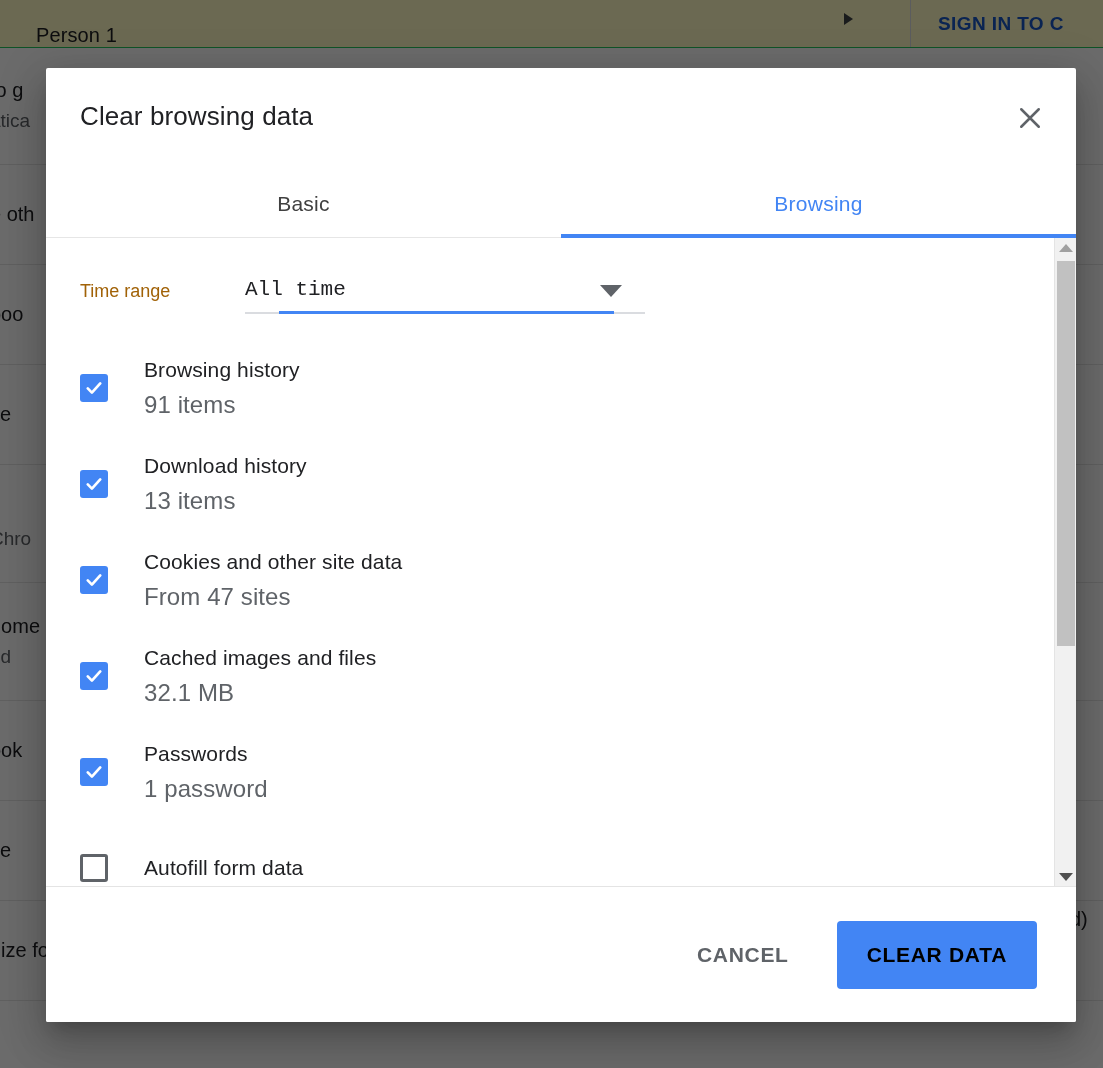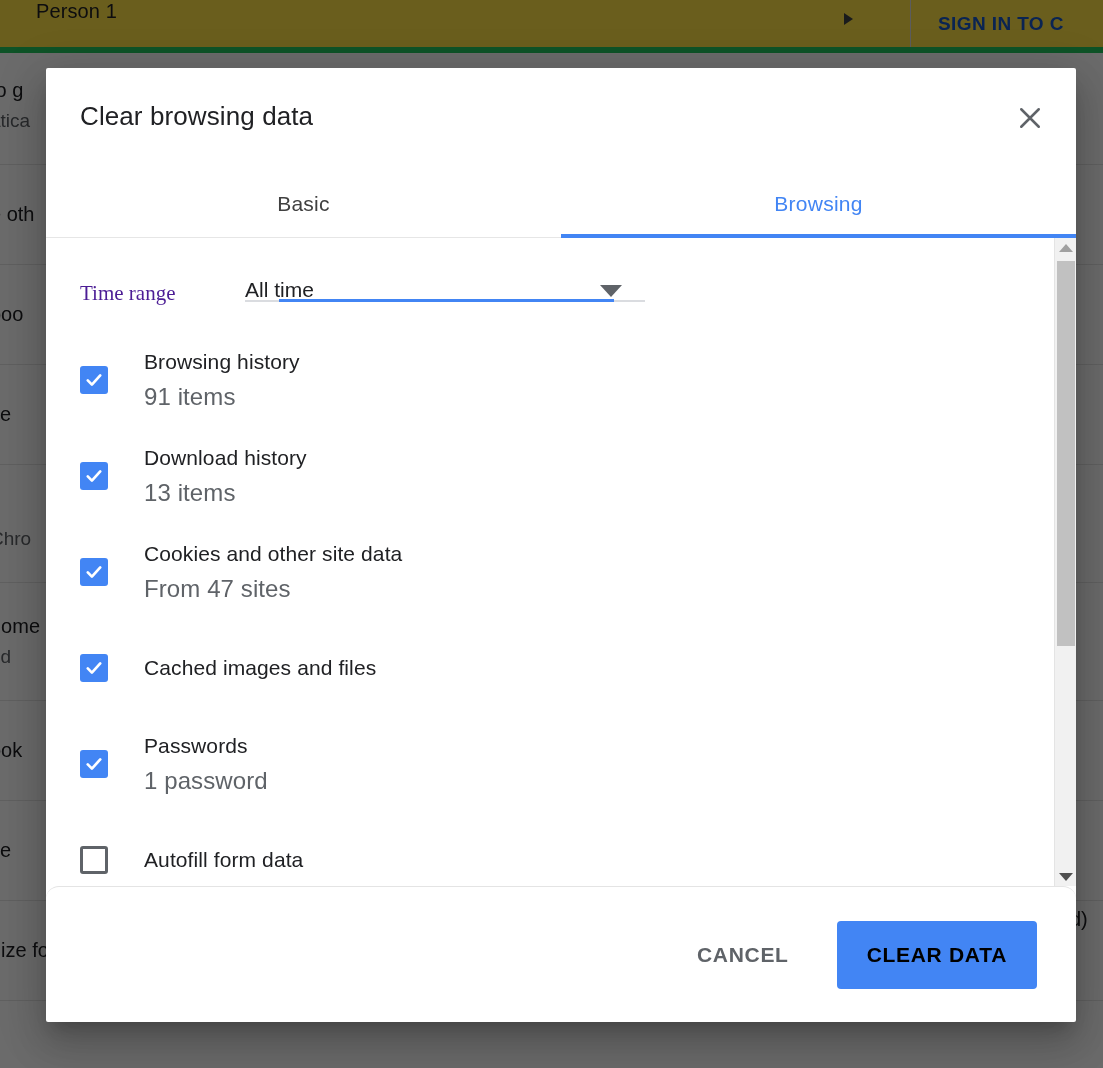"Person 1" .bg-topbar { align-items: flex-start -> flex-end; background: #fde047 -> #fef9c3; border-bottom: 6px solid #22c55e -> 1px solid #22c55e }
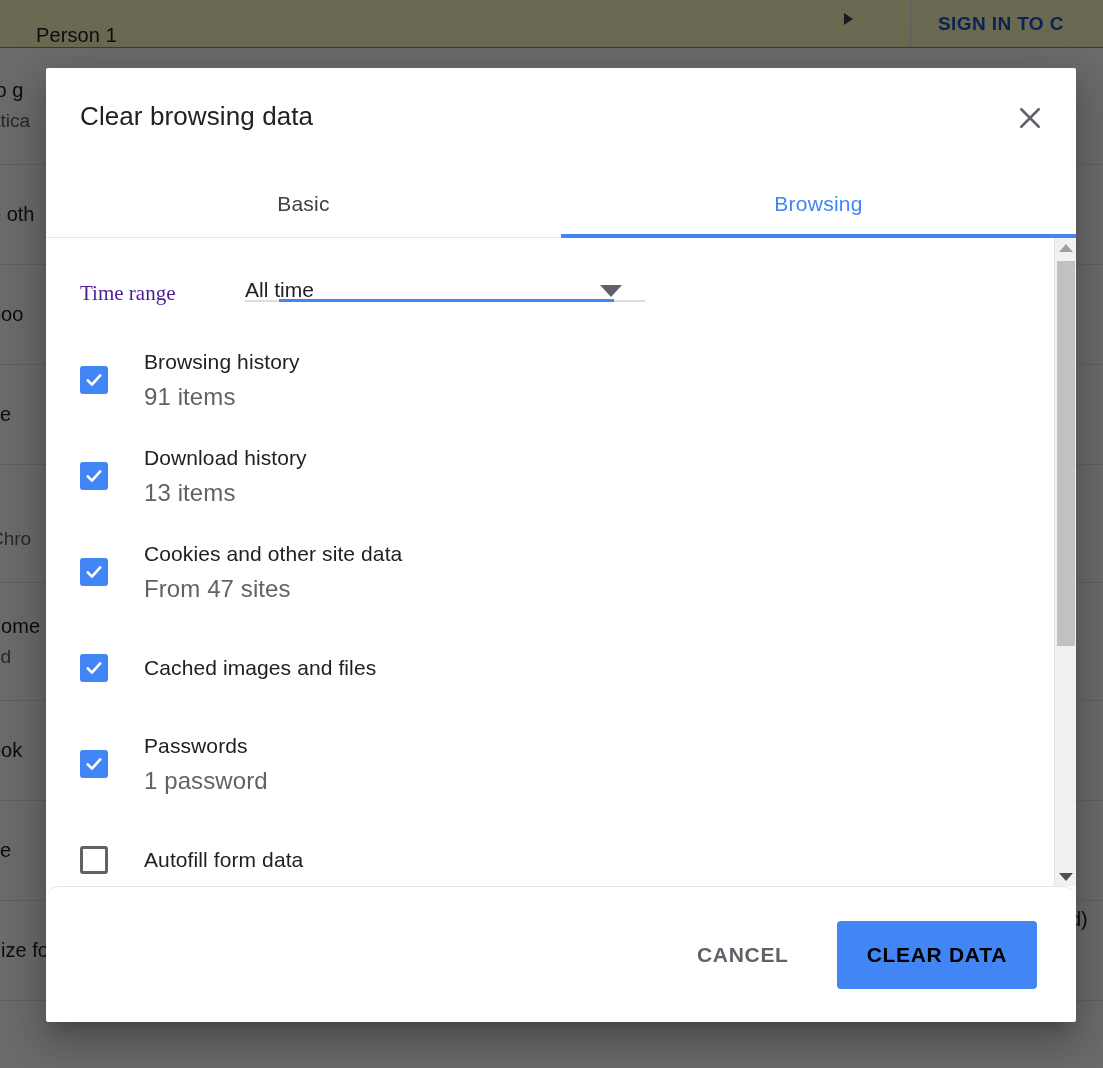"Time range" .timerange-label { color: #4c1d95 -> #a16207; font-family: Liberation Serif, serif -> none; font-size: 21px -> 18px }
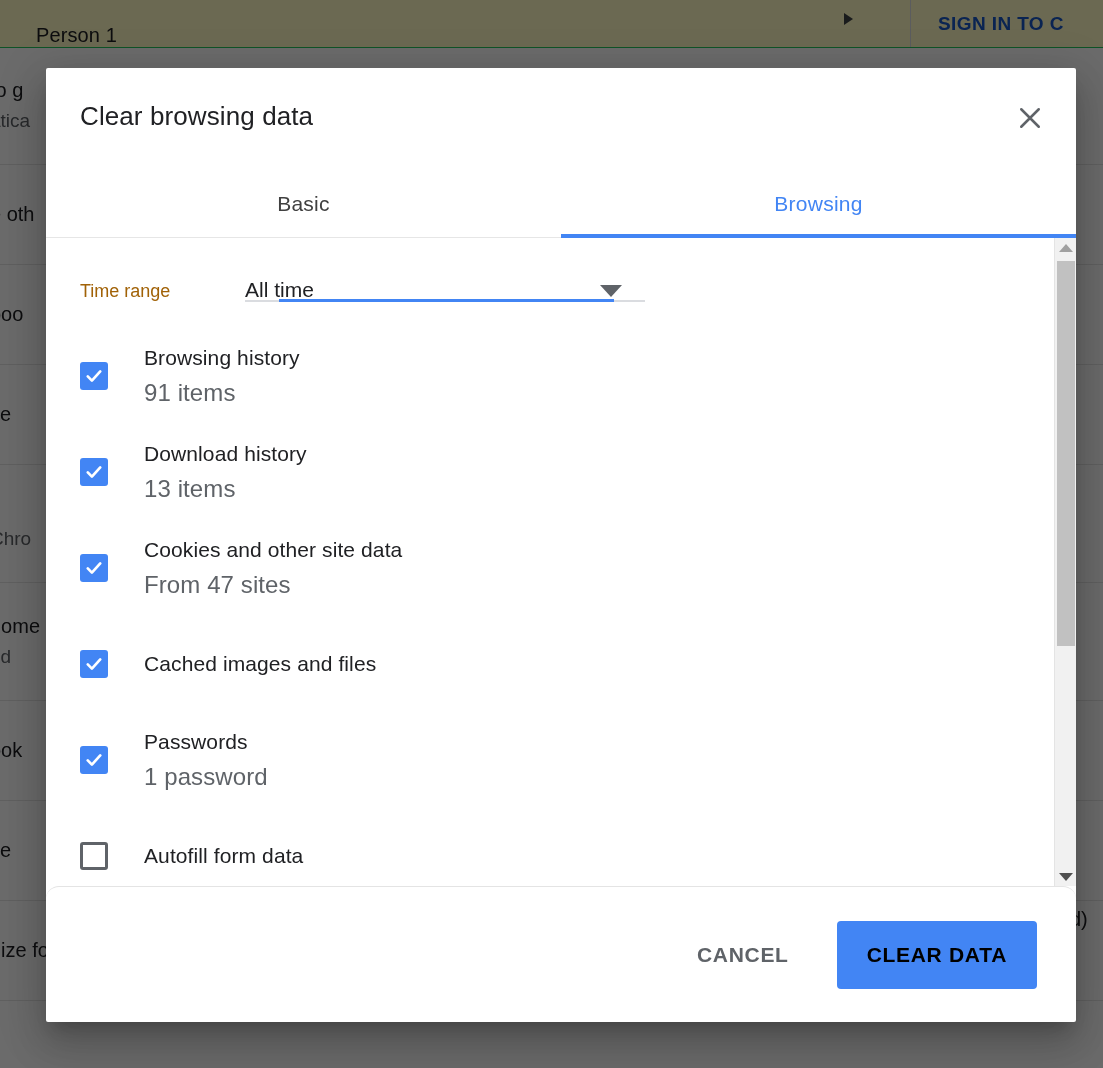"All time" .timerange-value { font-family: none -> Liberation Mono, monospace; padding-bottom: none -> 13px }
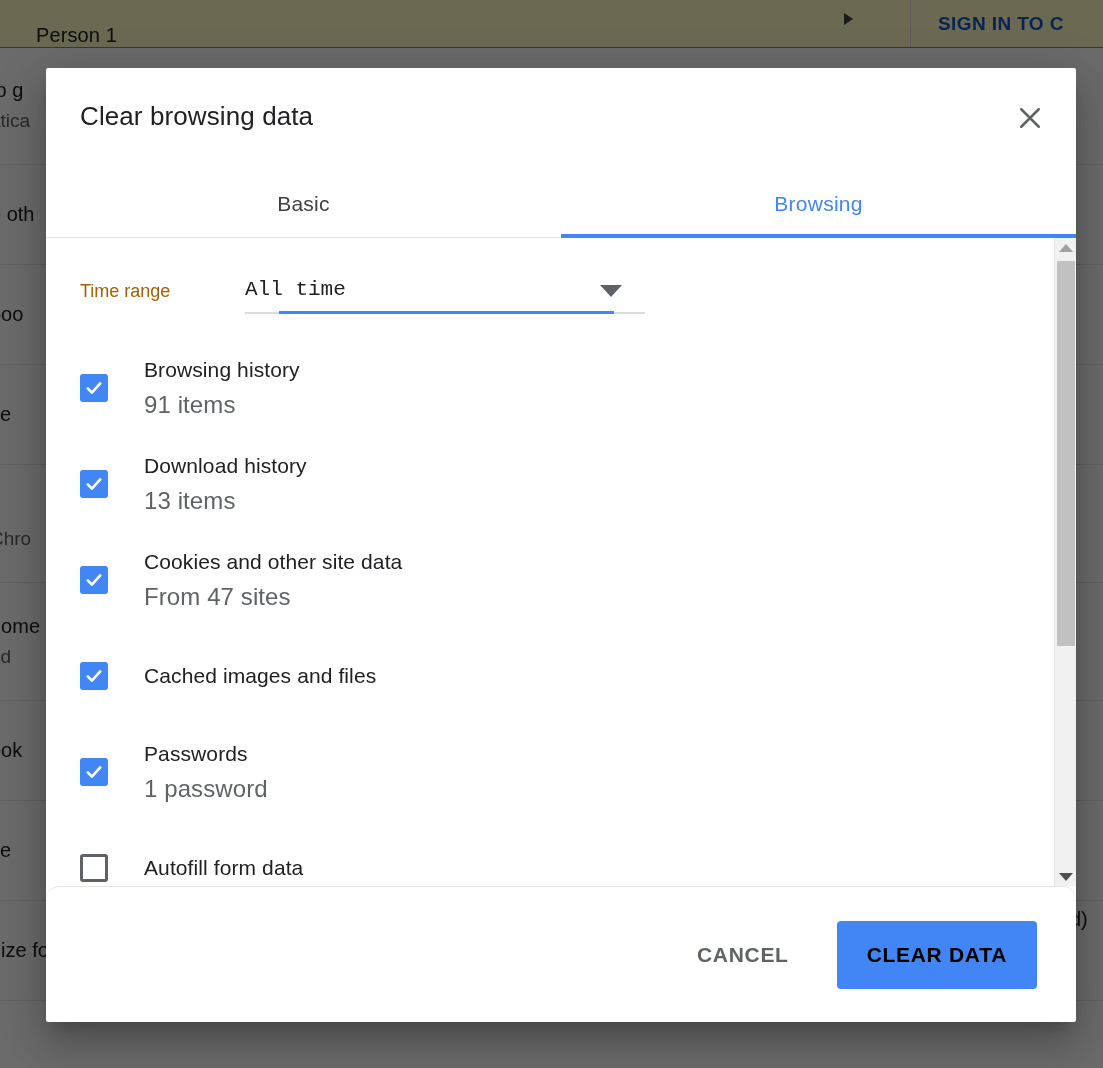"32.1 MB" div.cb-sub { html: none -> <div>32.1 MB</div> }
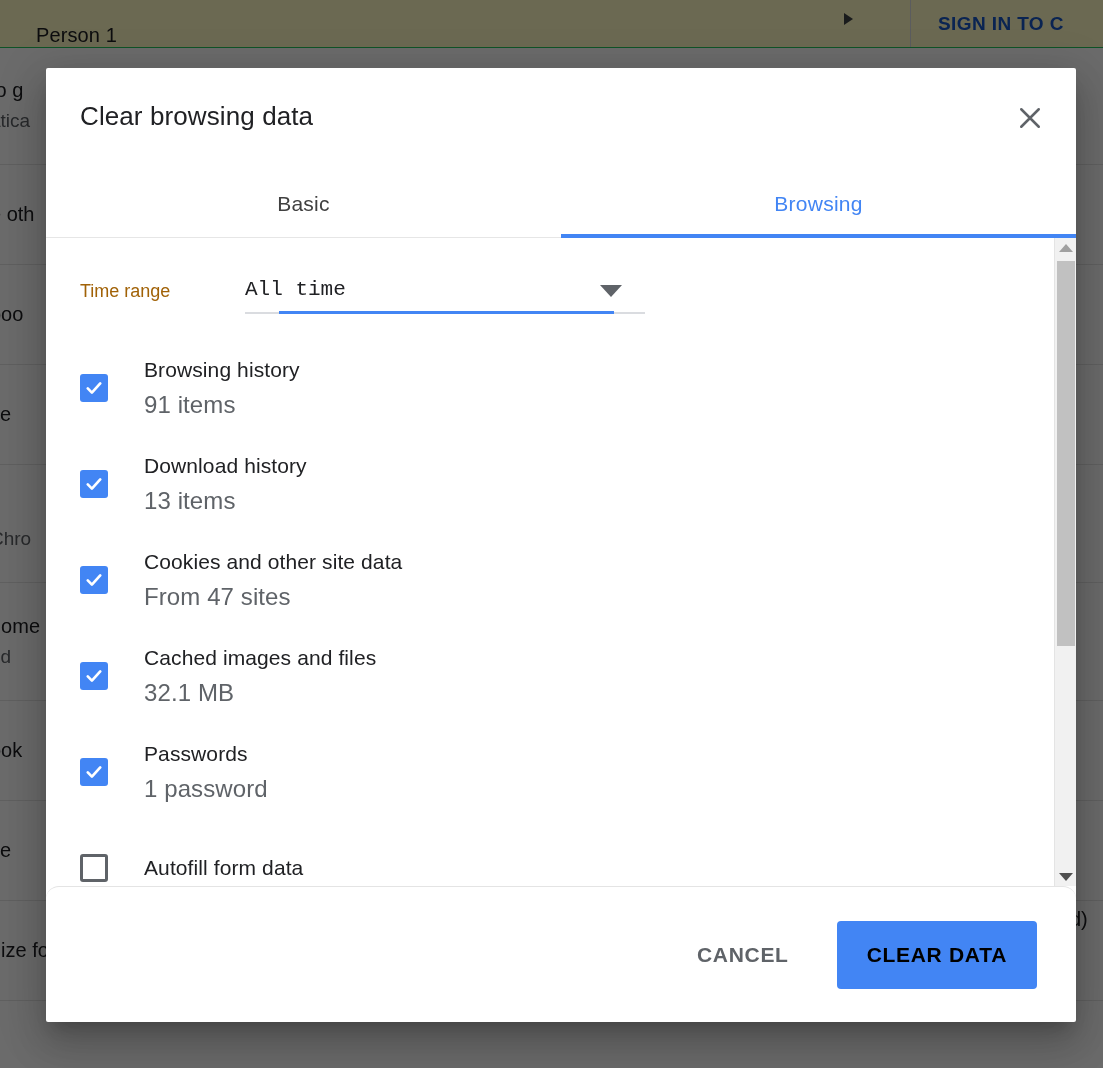"CANCEL" .dialog-footer { border-radius: 13px -> none }
